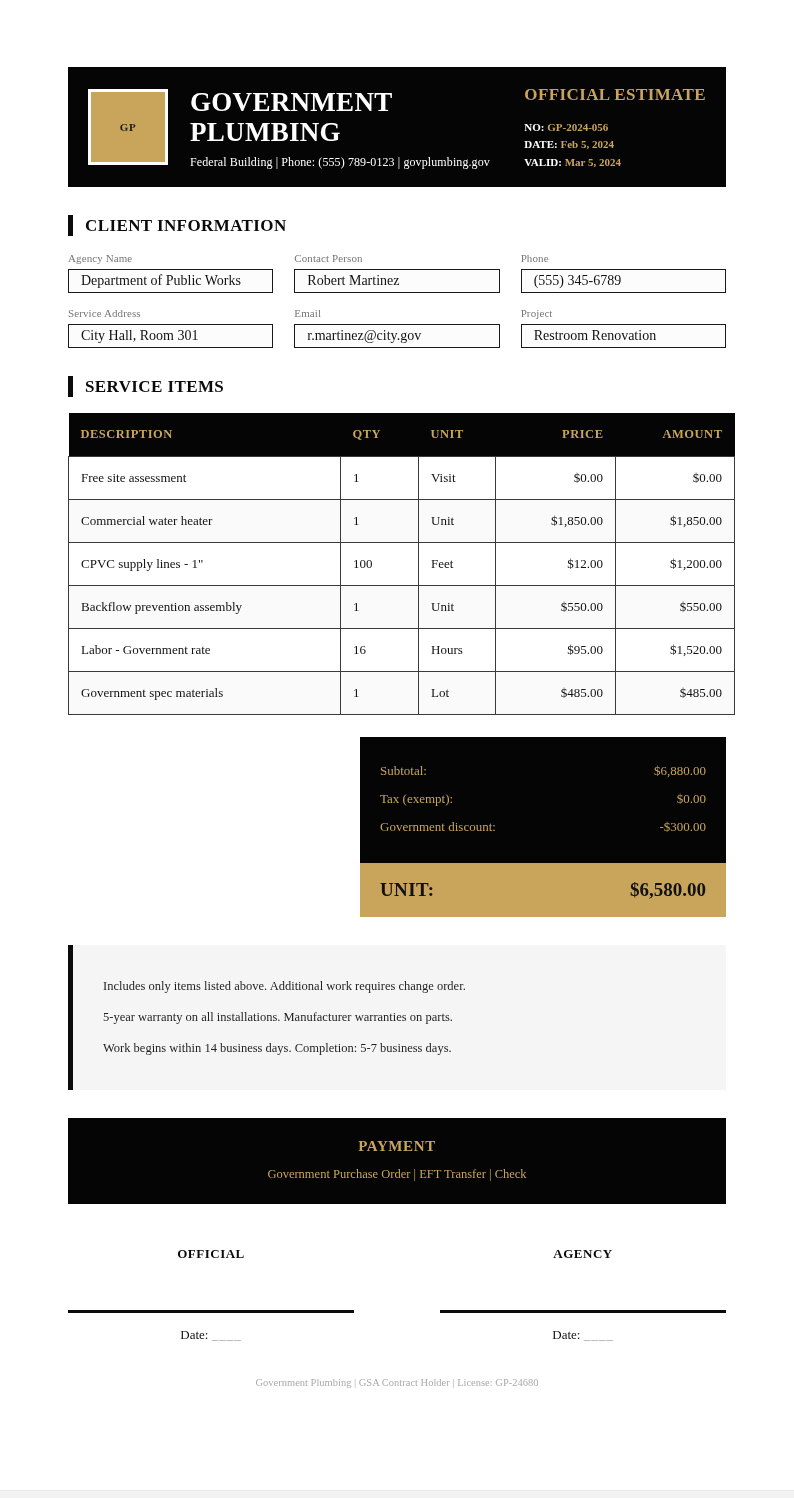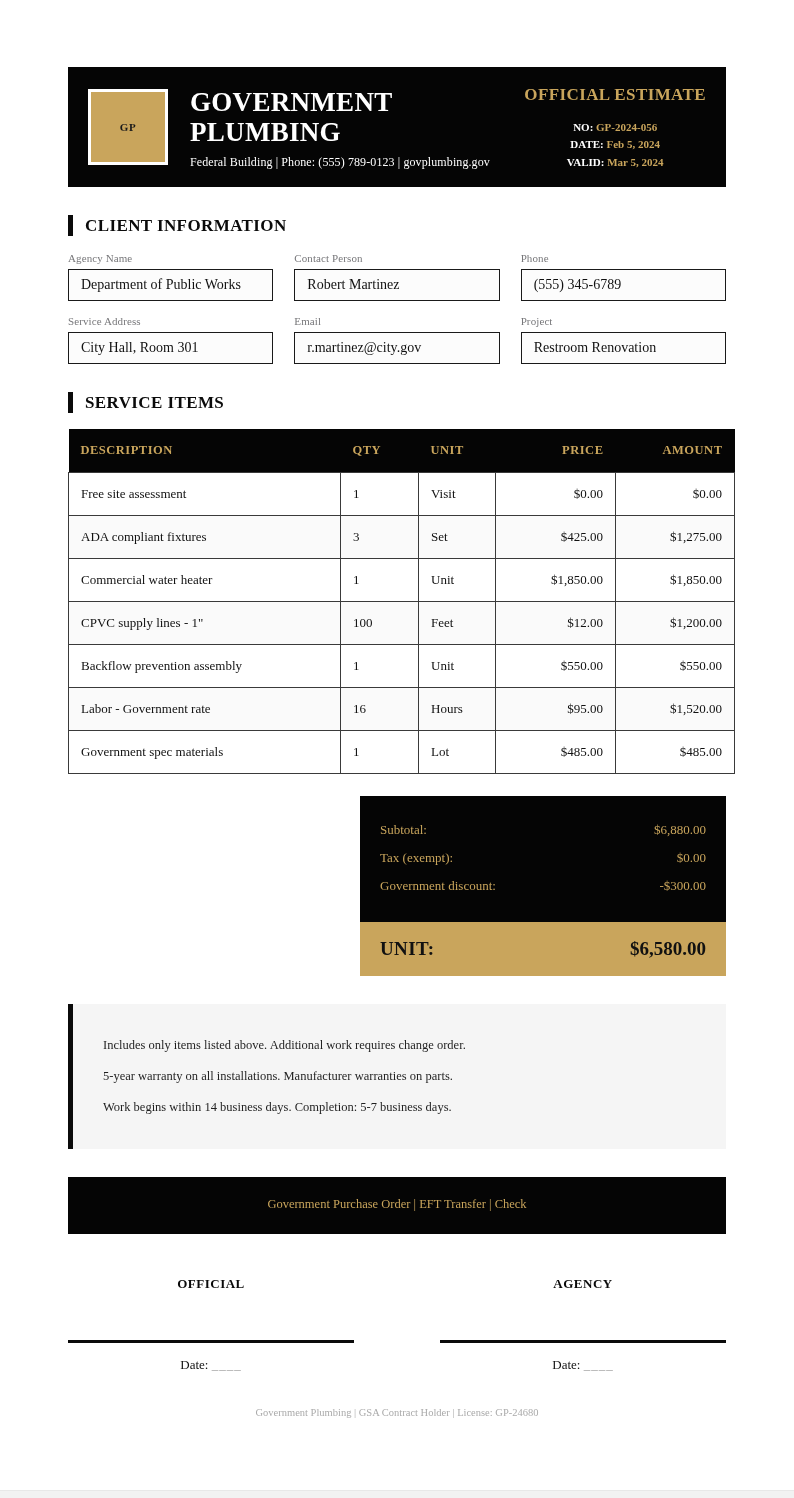"OFFICIAL ESTIMATE" .header-meta { text-align: center -> left }
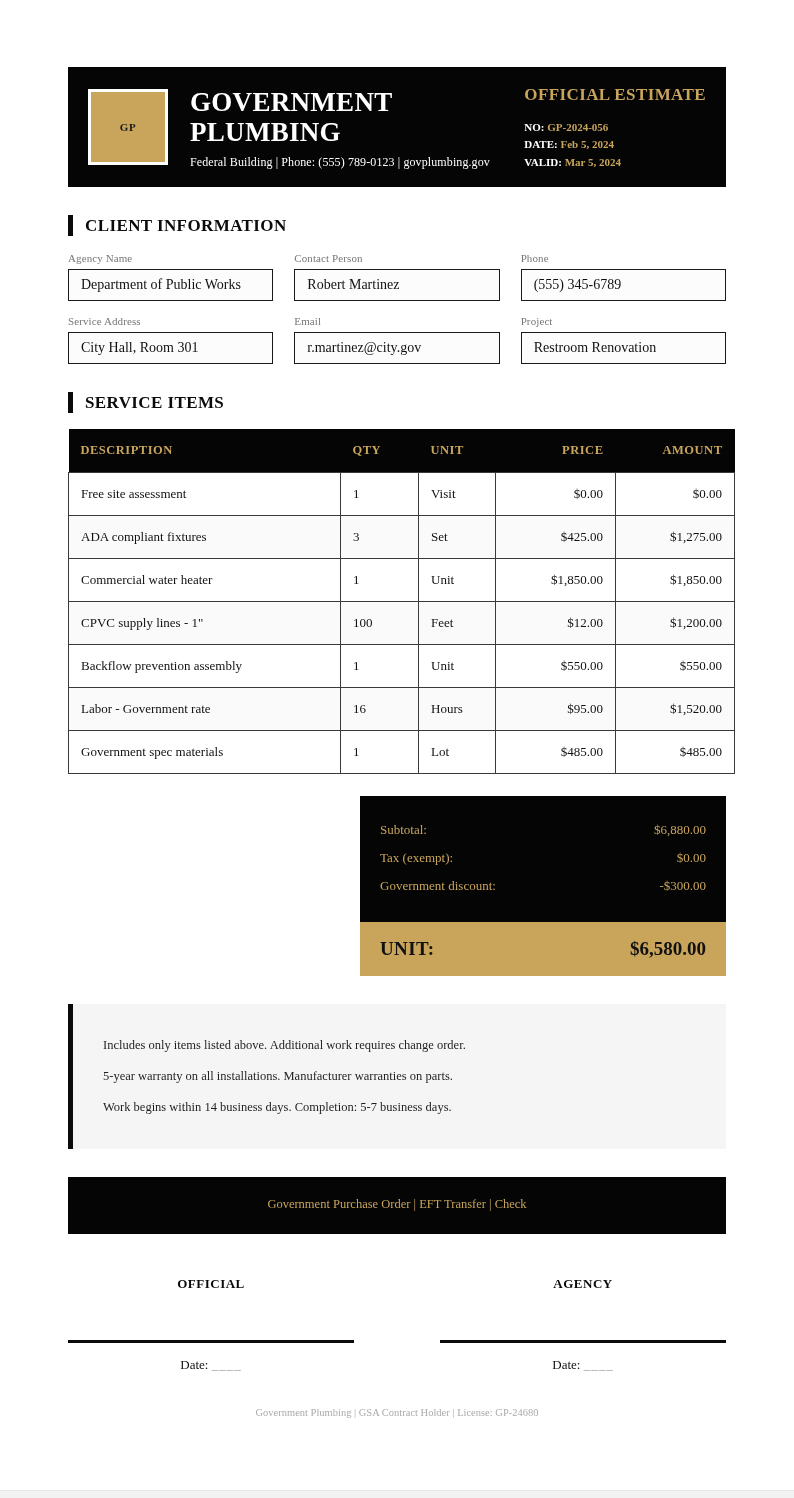"Department of Public Works" .field-box { height: 32px -> 24px }
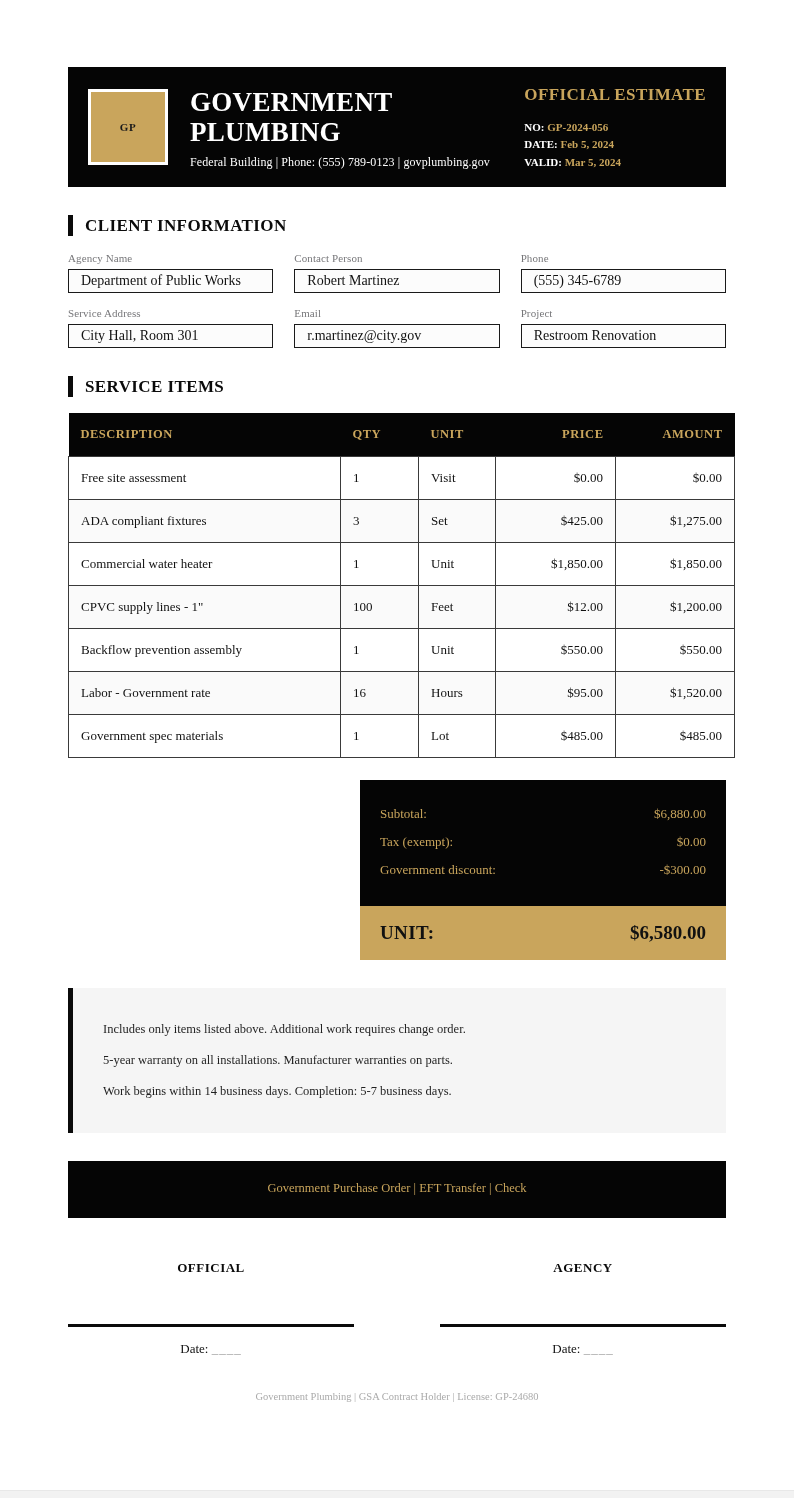"ADA compliant fixtures" tr { html: <tr> <td>ADA compliant fixtures</td> <td>3</td> <td>Set</td> <td>$425.00</td> <td>$1,275.00</td> </tr> -> none }
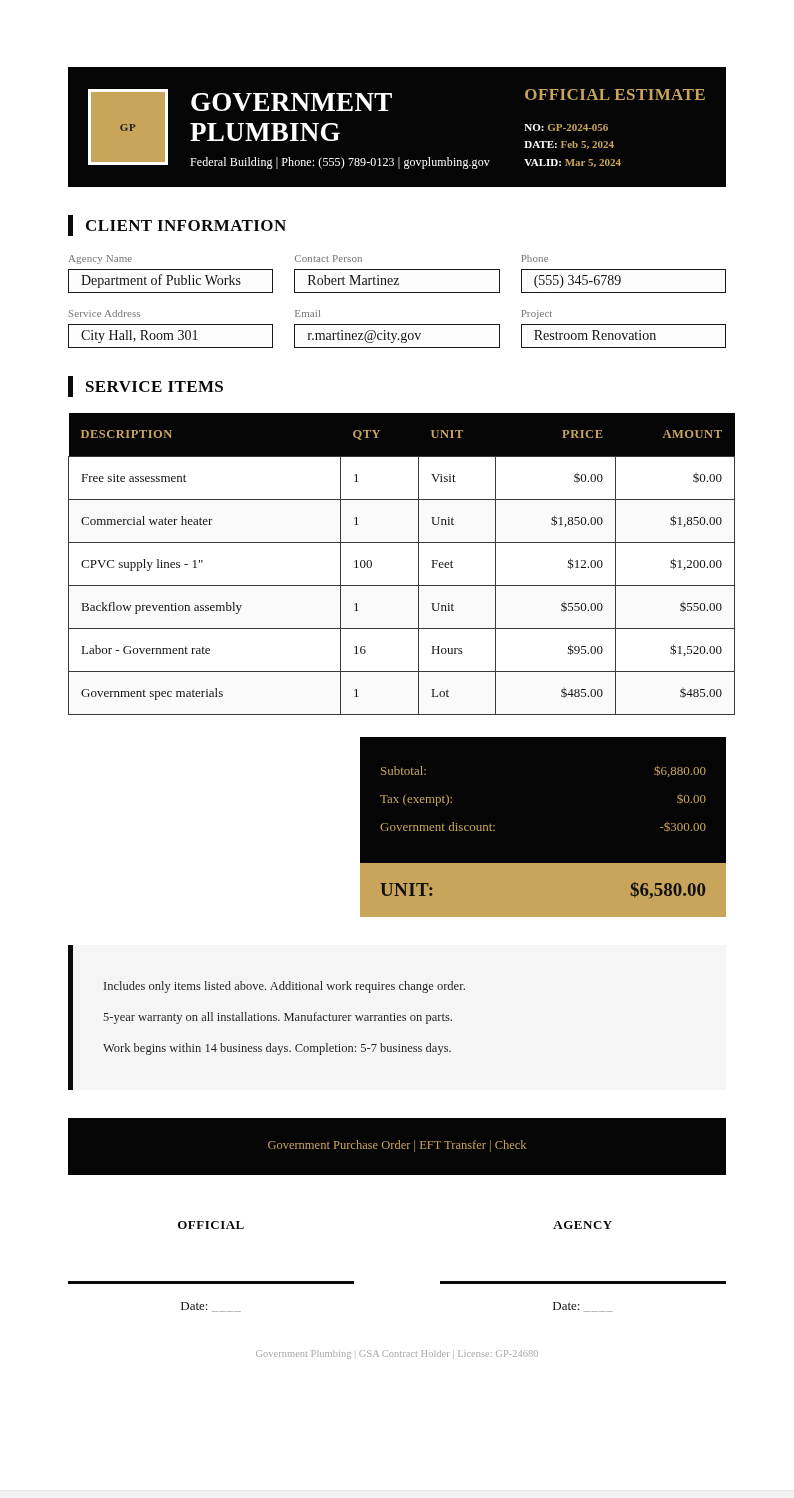"PAYMENT" div.payment-title { html: none -> <div>PAYMENT</div> }
